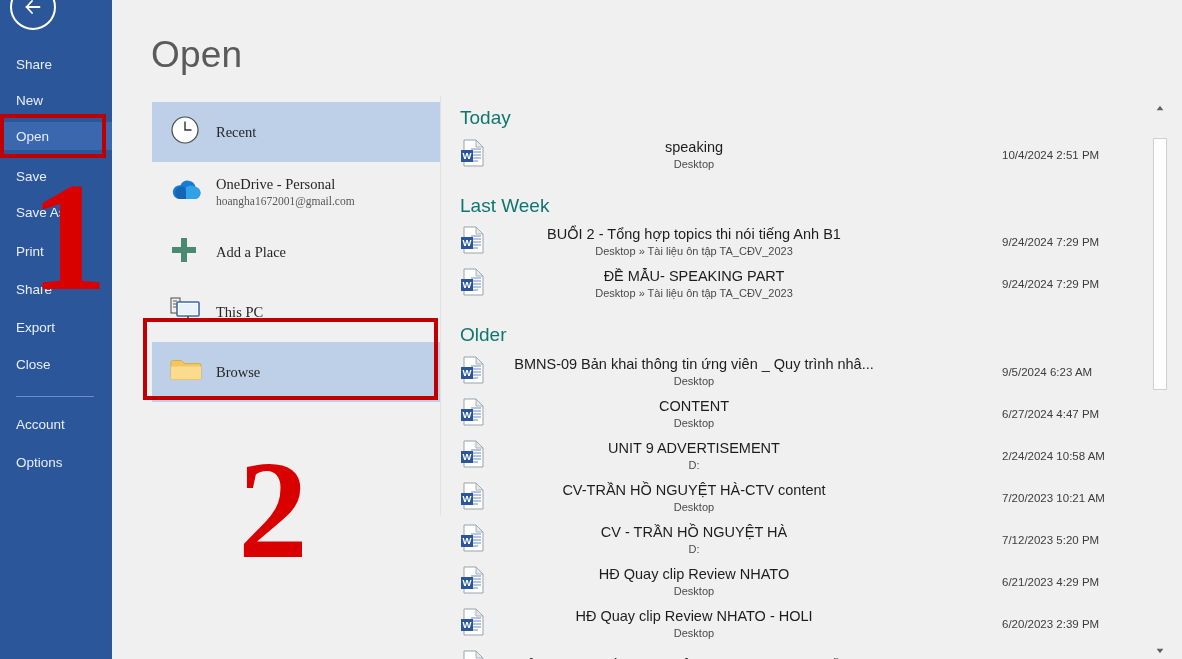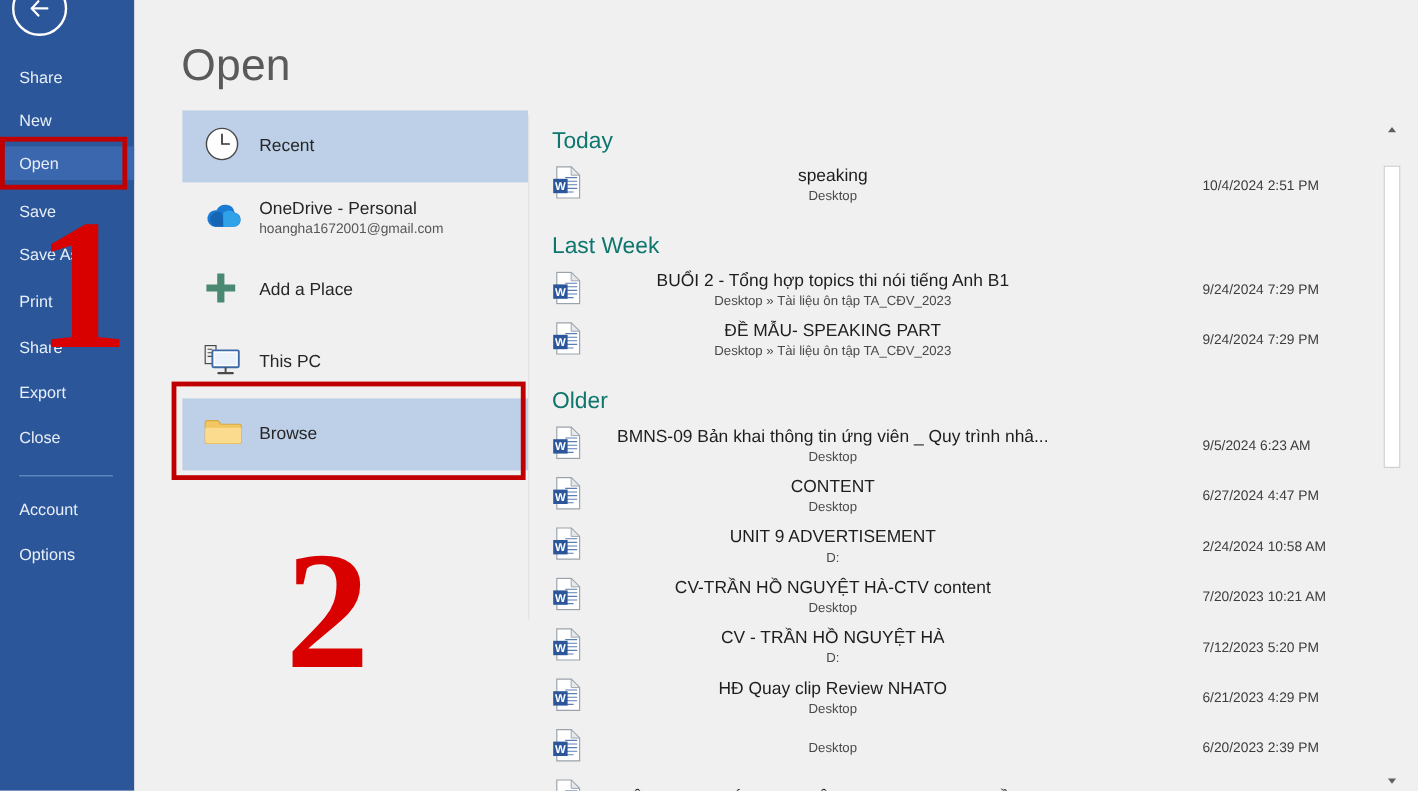"Recent" #places { font-family: none -> Liberation Serif, serif; top: 92px -> 102px }
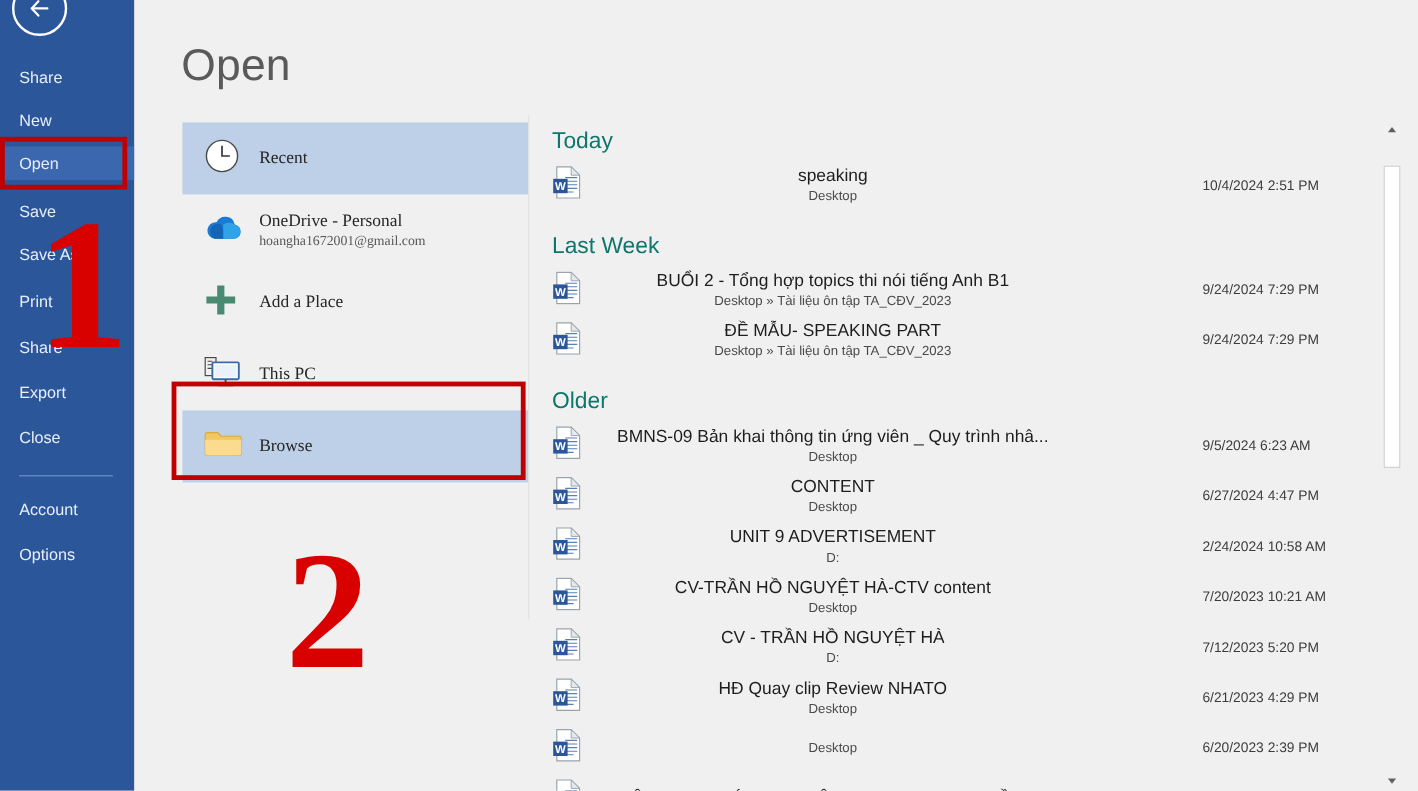"HĐ Quay clip Review NHATO -" span.fname { html: none -> <span>HĐ Quay clip Review NHATO - HOLI</span> }
